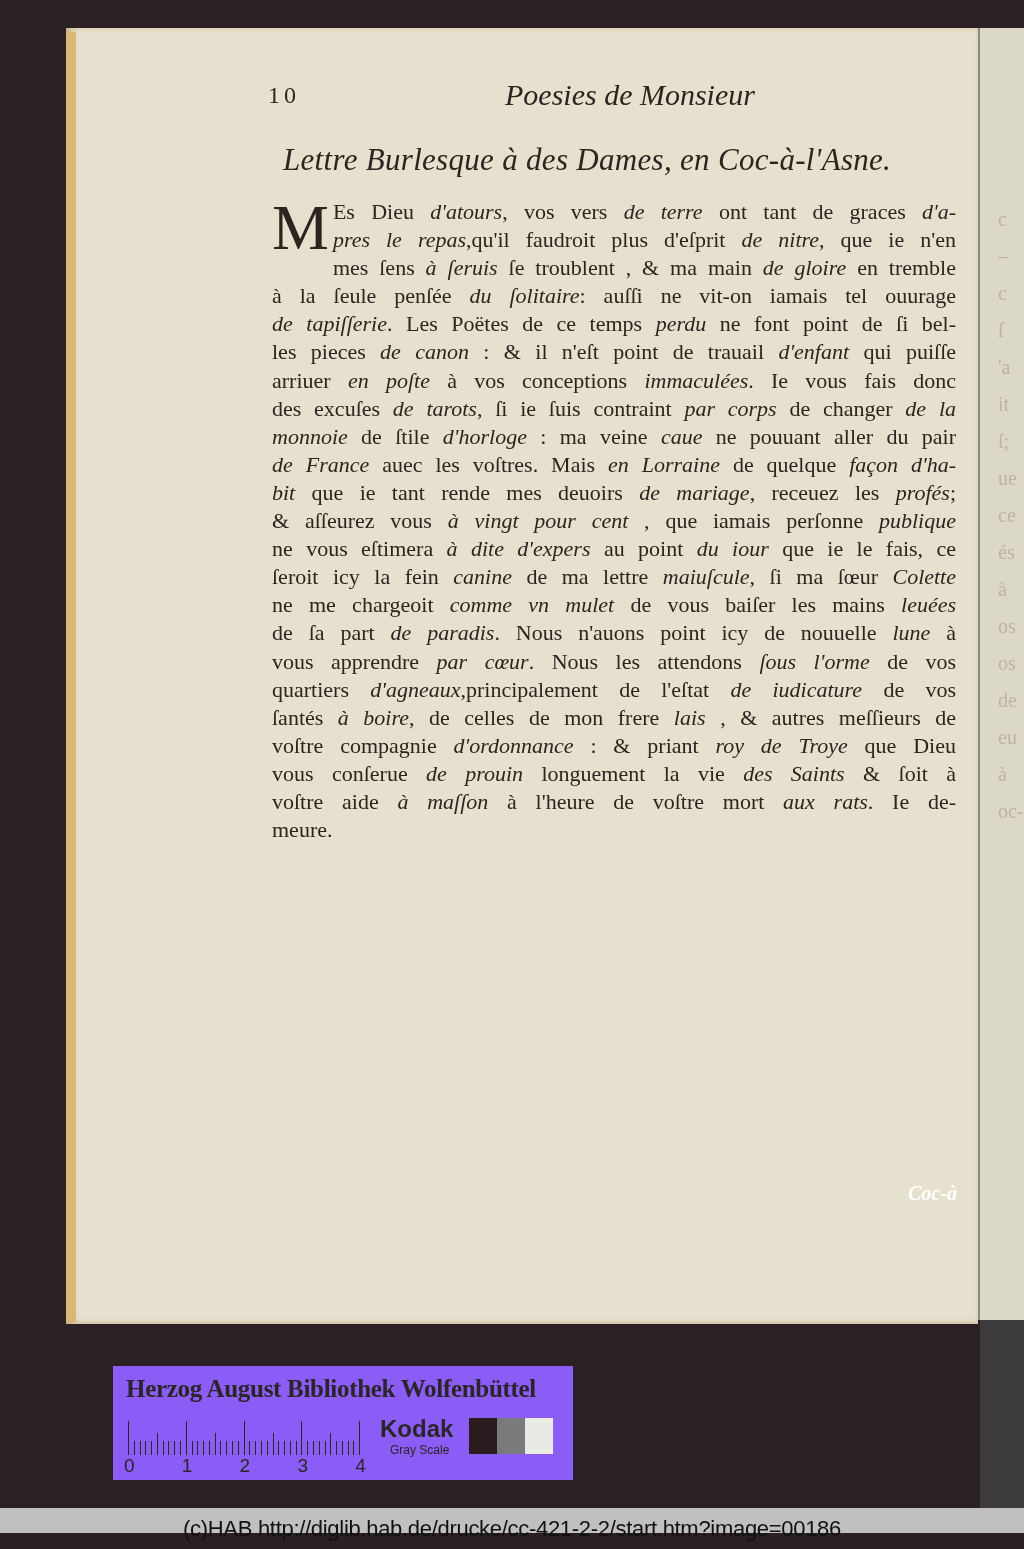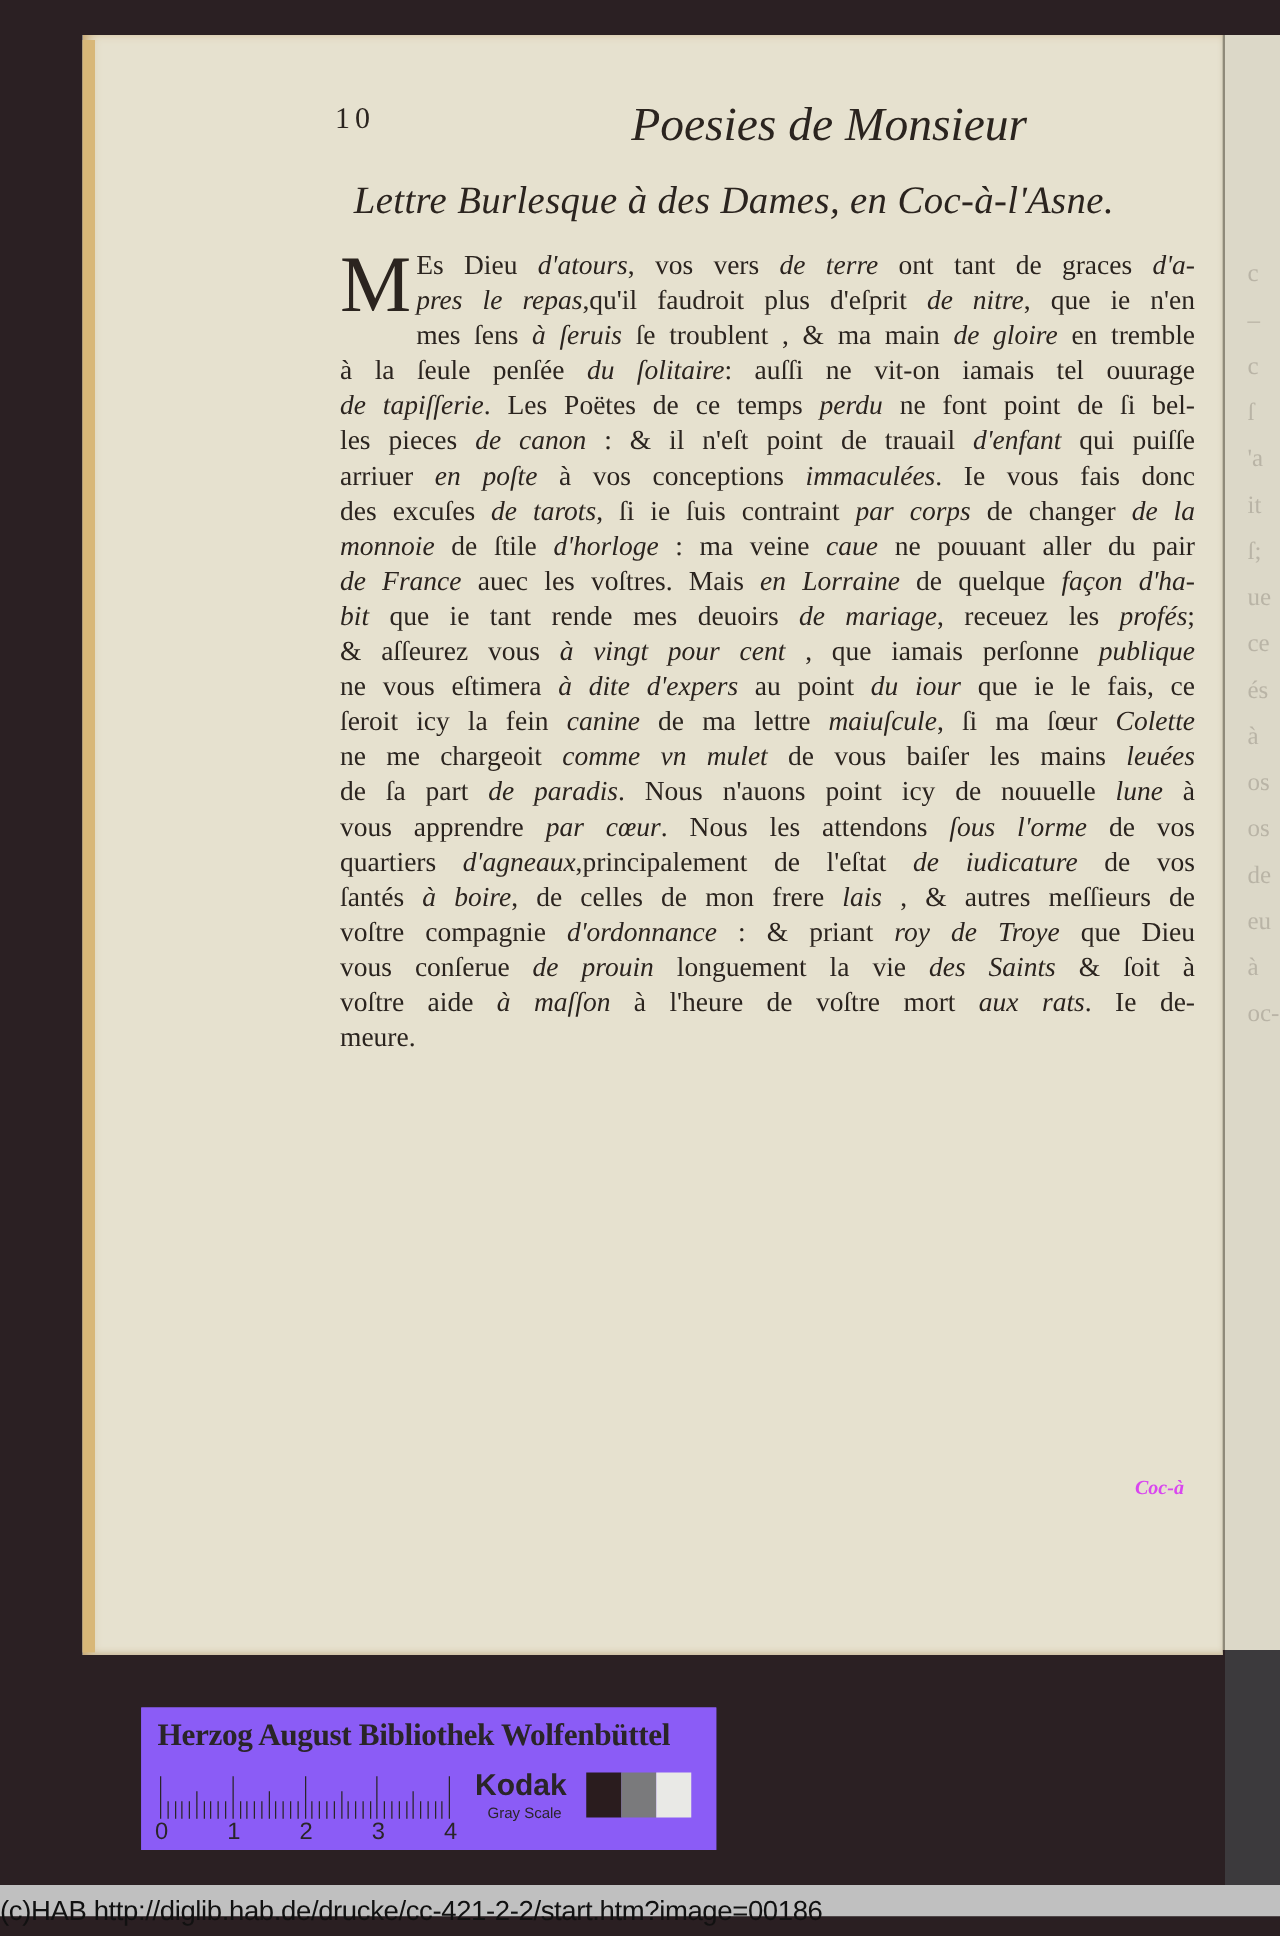"Poesies de Monsieur" .running-head { font-size: 38px -> 30px }
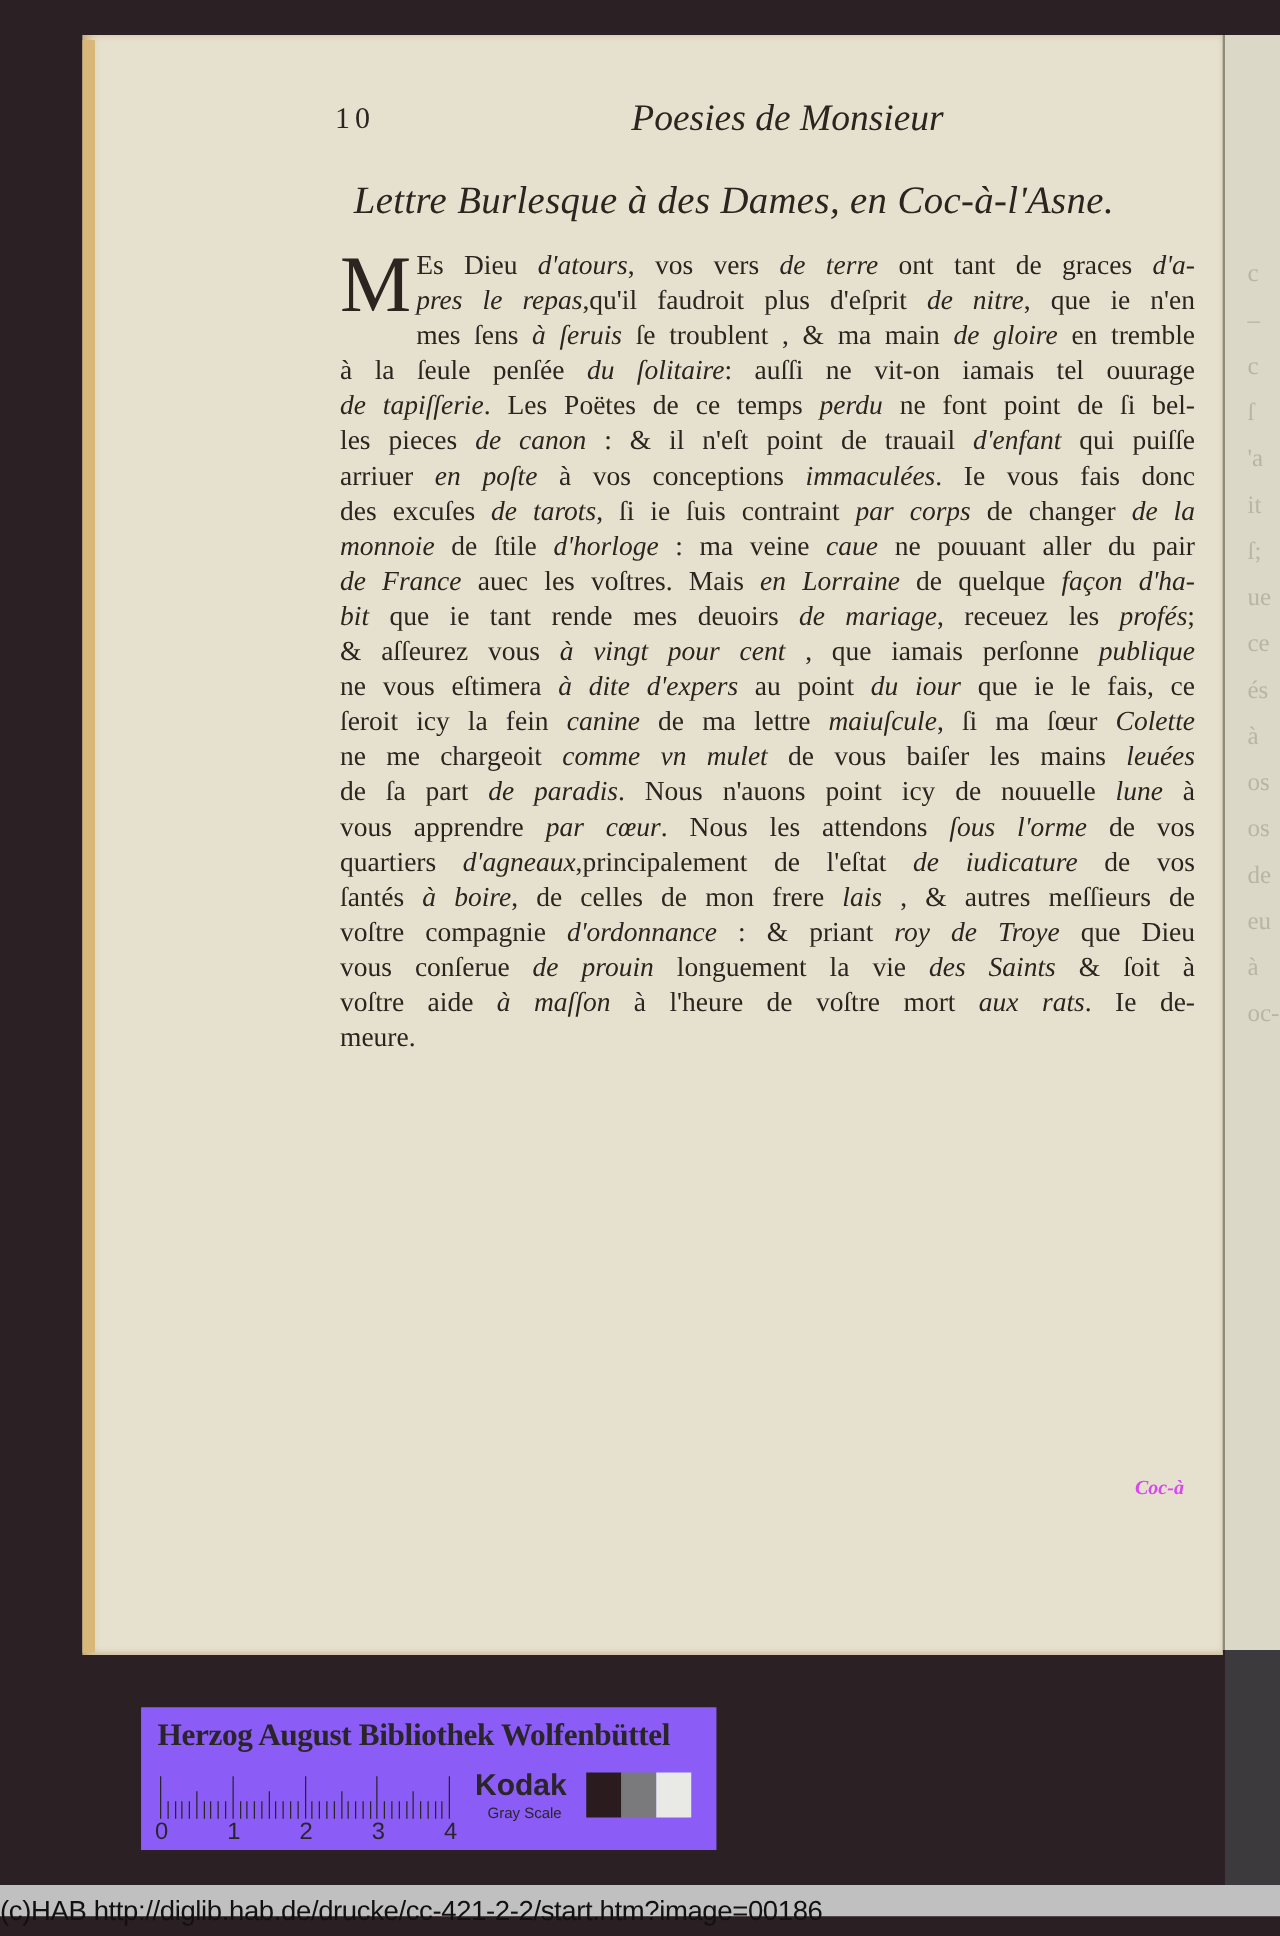"Coc-à" .catchword { color: #d946ef -> #ffffff; font-size: 16px -> 20px }
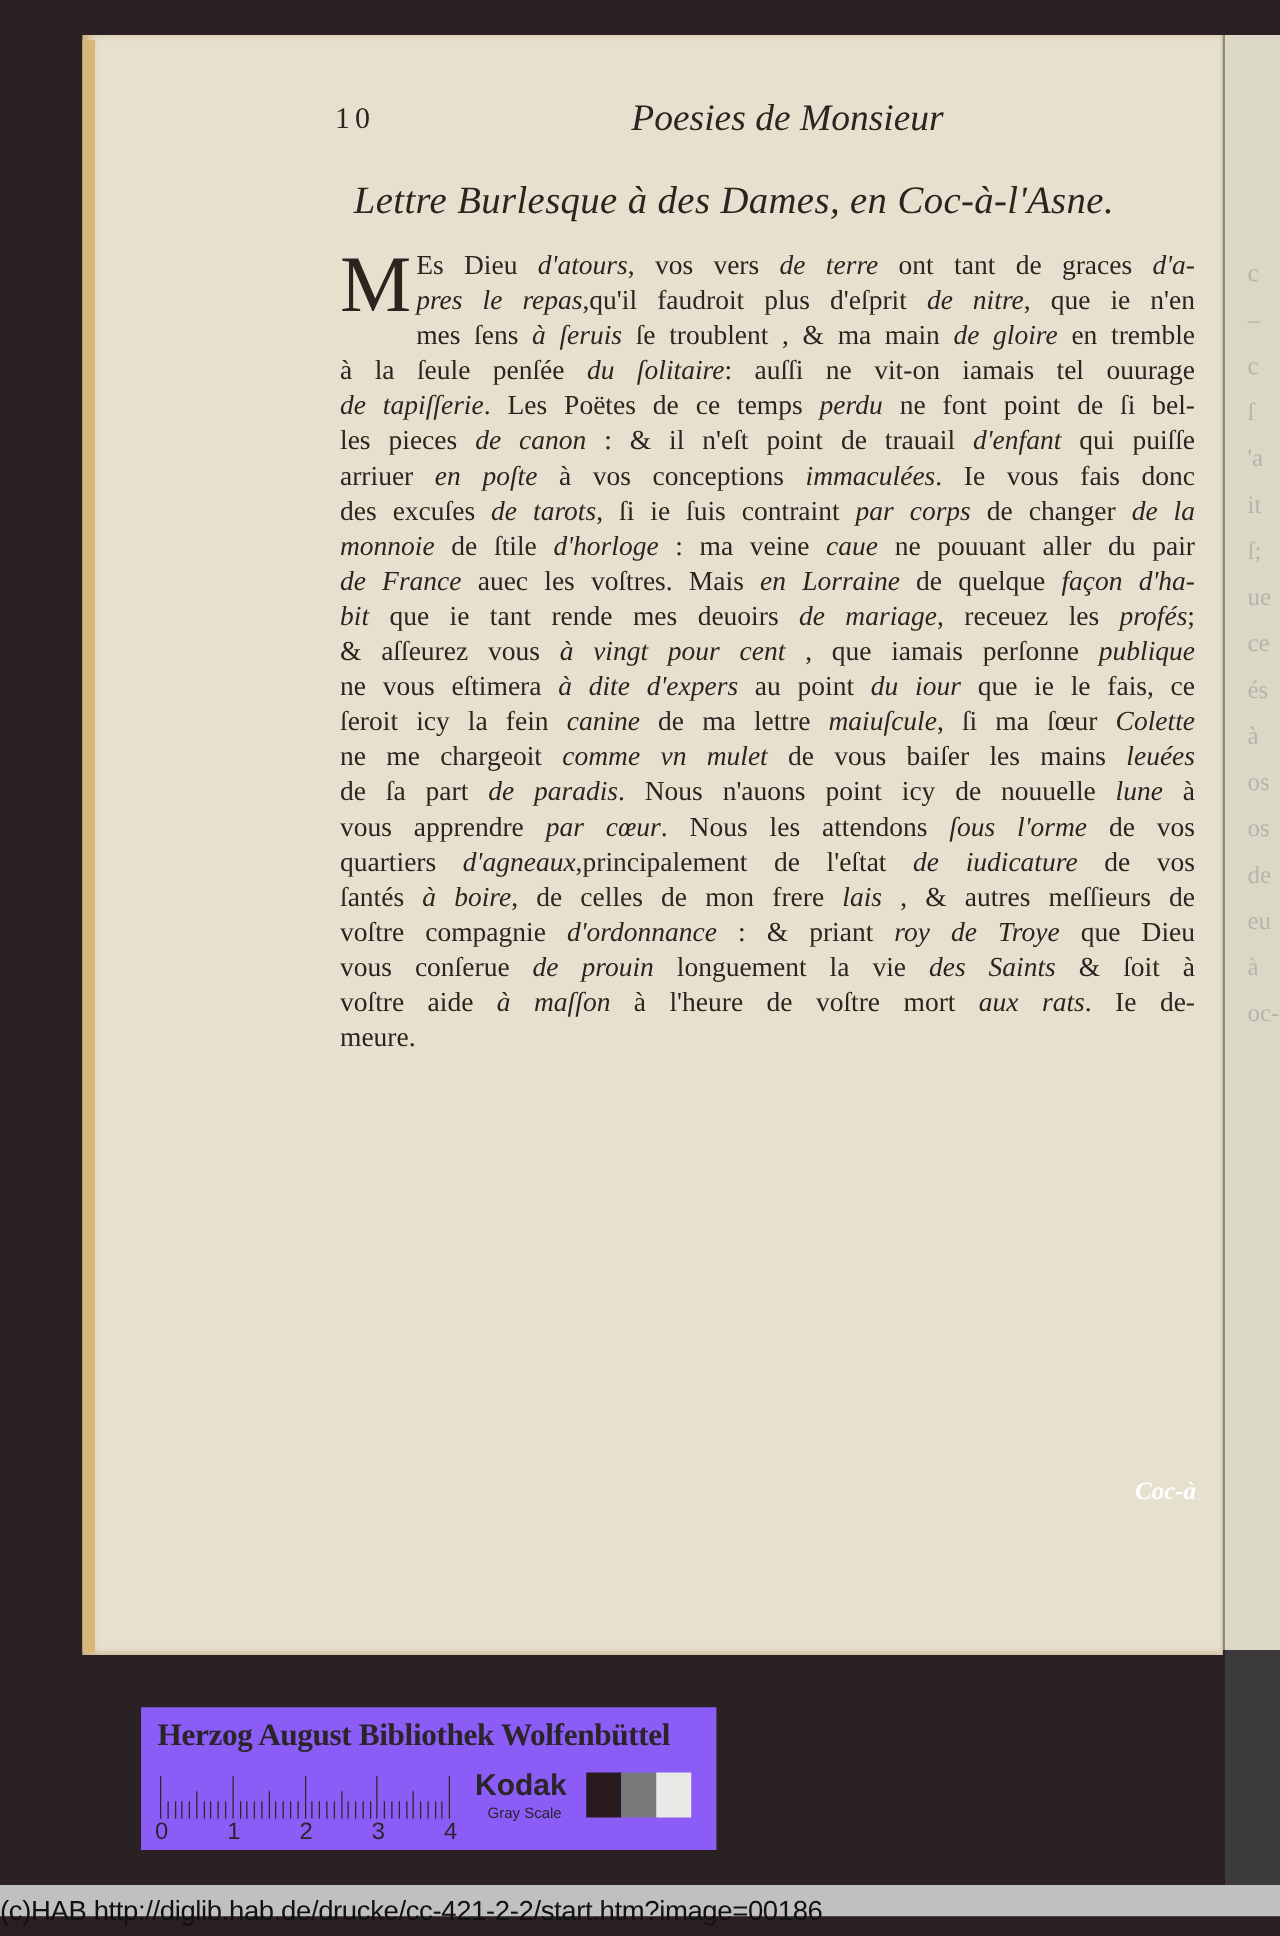"(c)HAB" .footer { text-align: none -> center }
